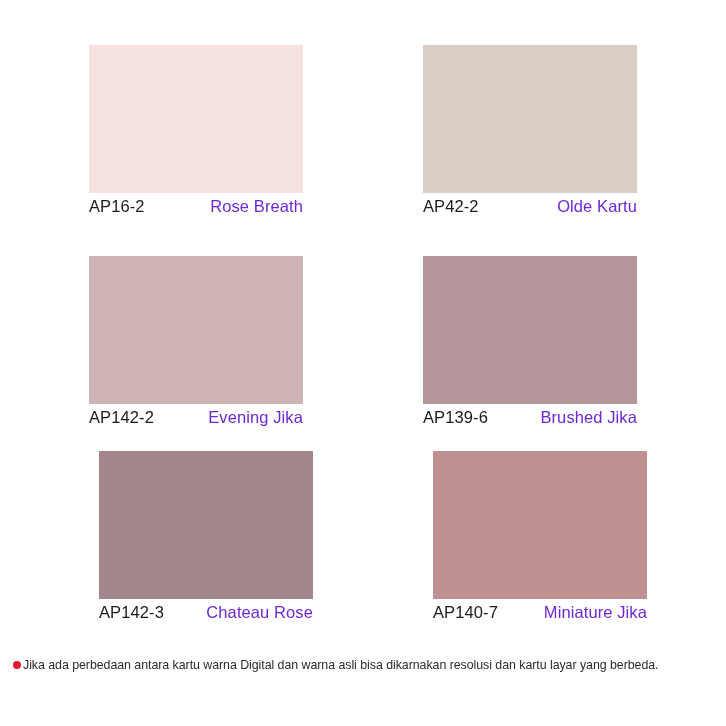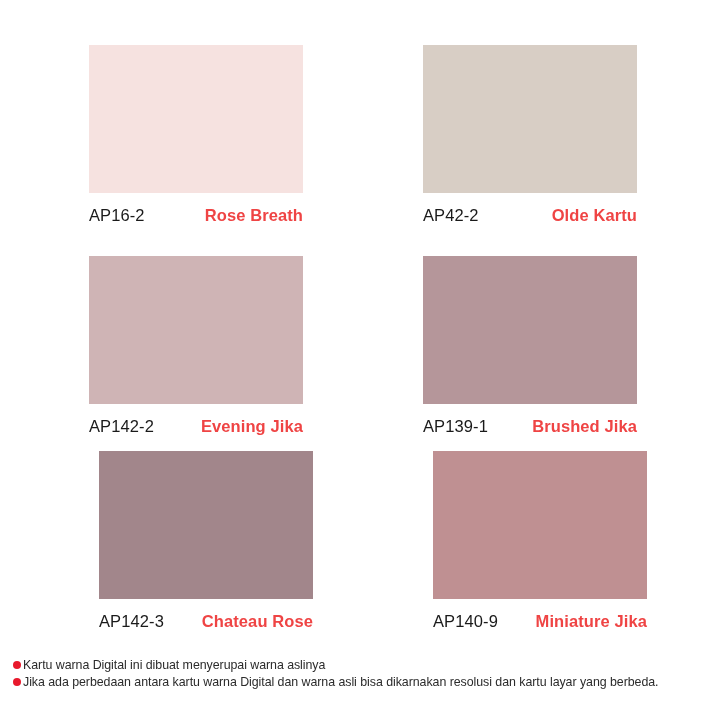"AP16-2" .swatch-caption { margin-top: 9px -> none }
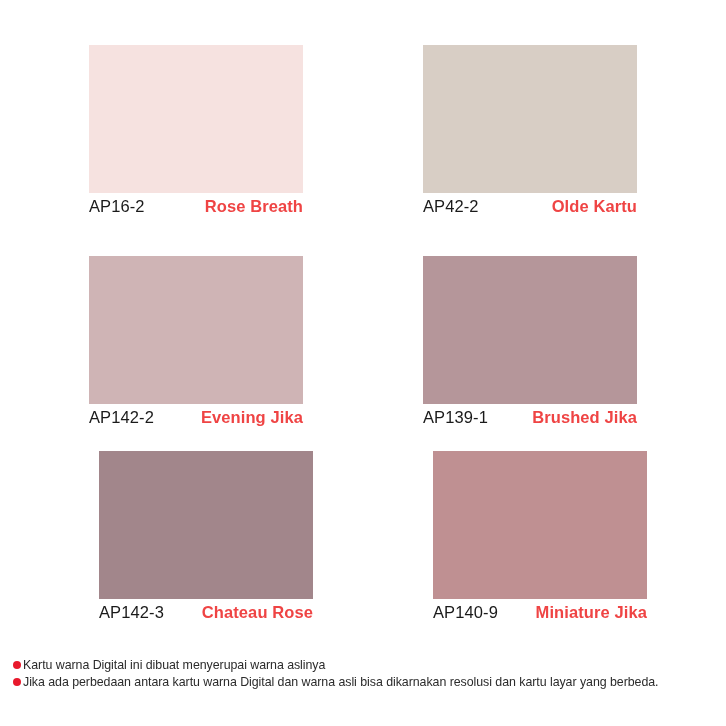"Rose Breath" .swatch-name { color: #ef4444 -> #6d28d9; font-weight: bold -> none }
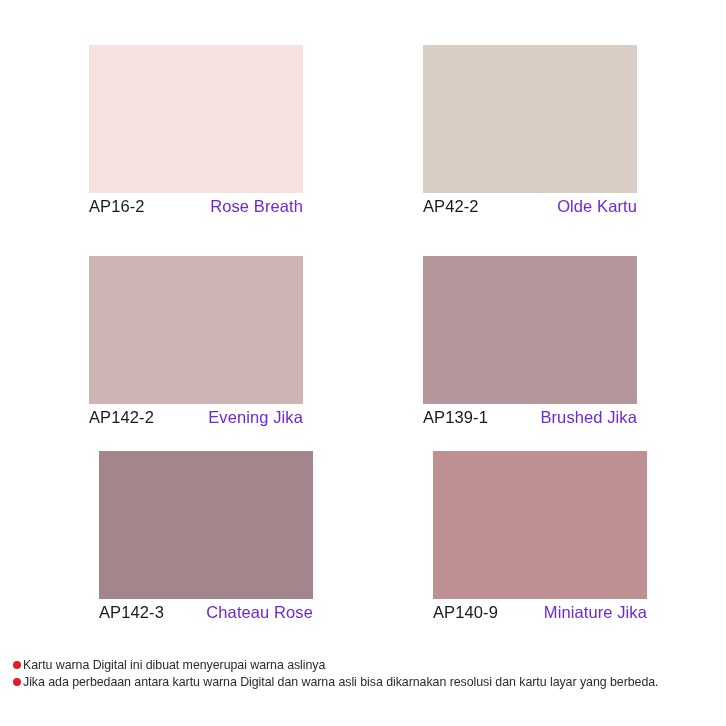"AP139-1" span.swatch-code { text: AP139-1 -> AP139-6 }
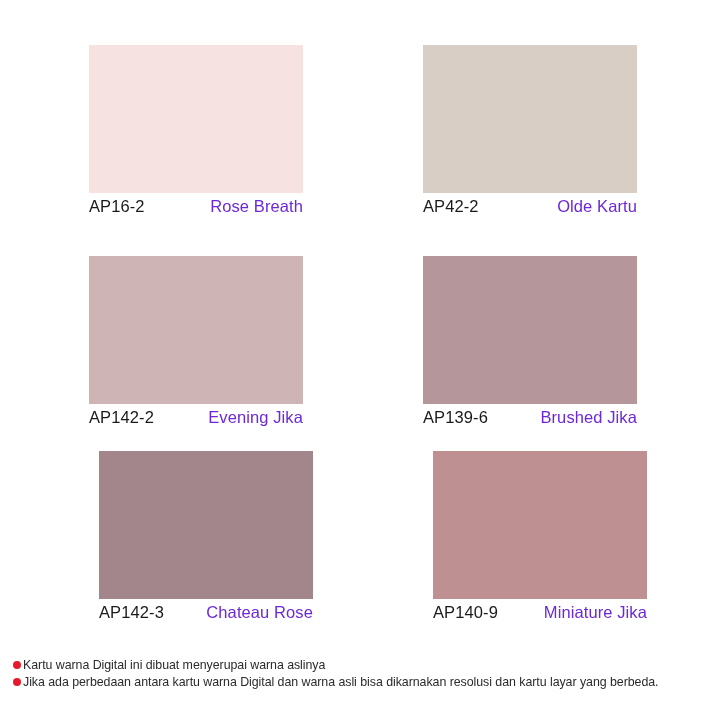"AP140-9" span.swatch-code { text: AP140-9 -> AP140-7 }
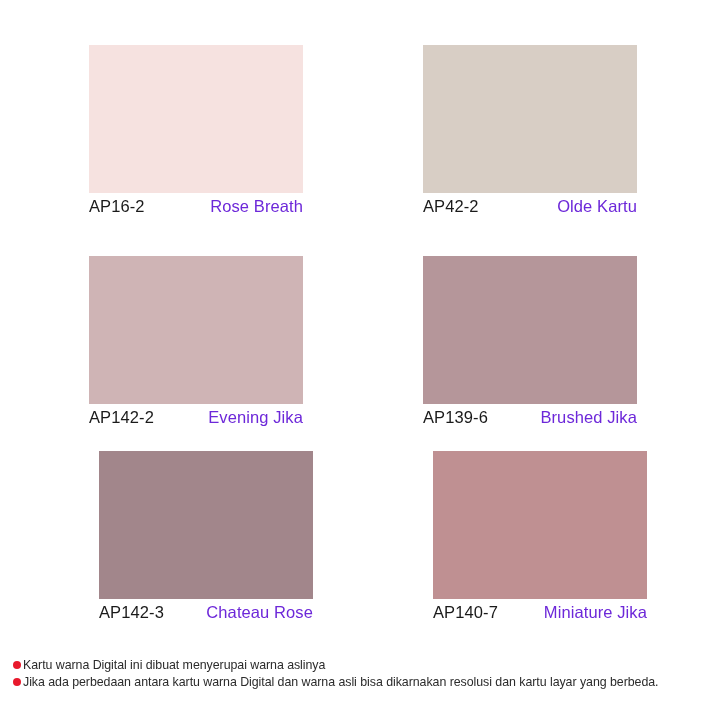"Kartu warna Digital ini dibuat" div.disclaimer-line { html: <div> <span></span> <span>Kartu warna Digital ini dibuat menyerupai warna aslinya</span> </div> -> none }
